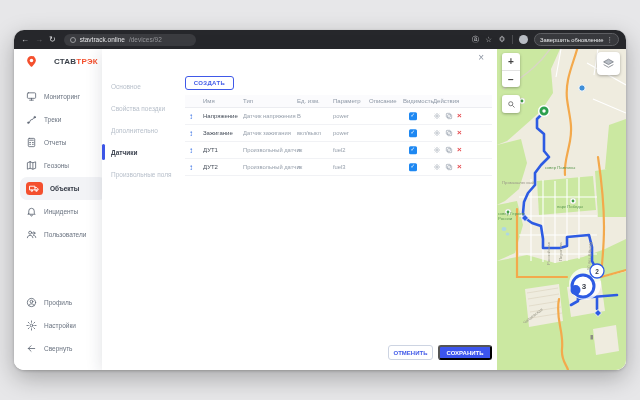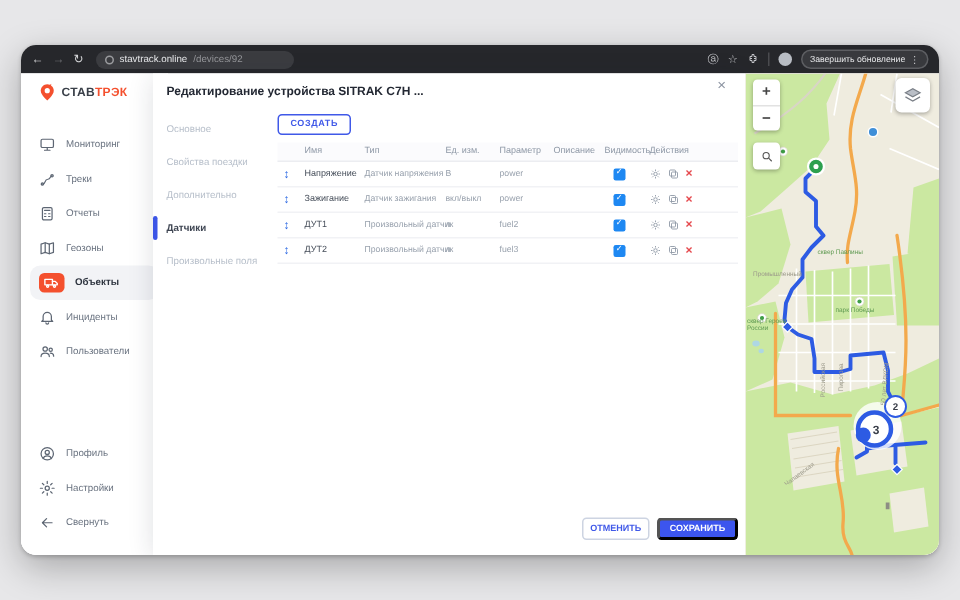"СТАВТРЭК" .logo { gap: 3px -> 16px }
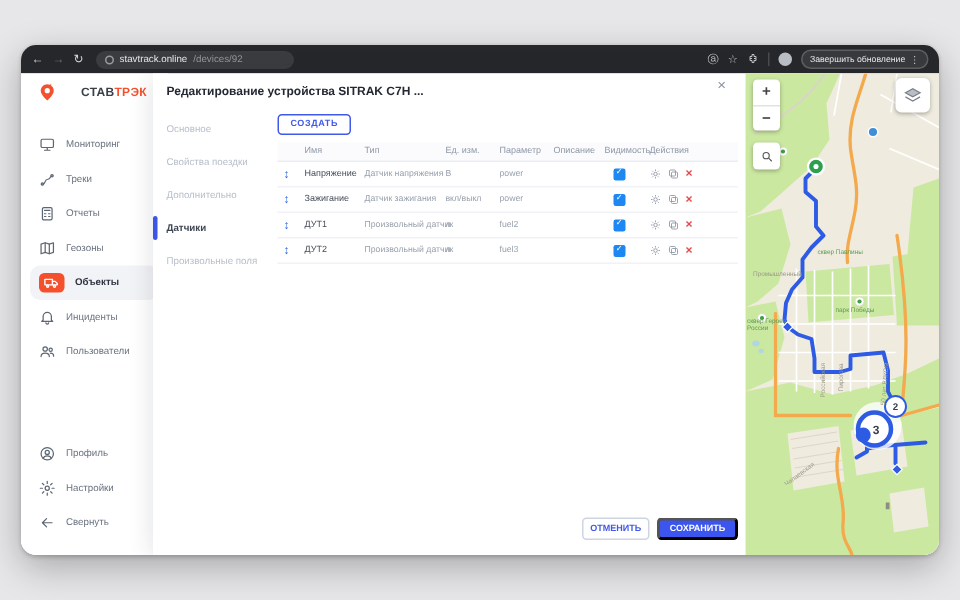"Редактирование устройства SITRAK C7H ..." div.ptitle { html: <div>Редактирование устройства SITRAK C7H ...</div> -> none }
